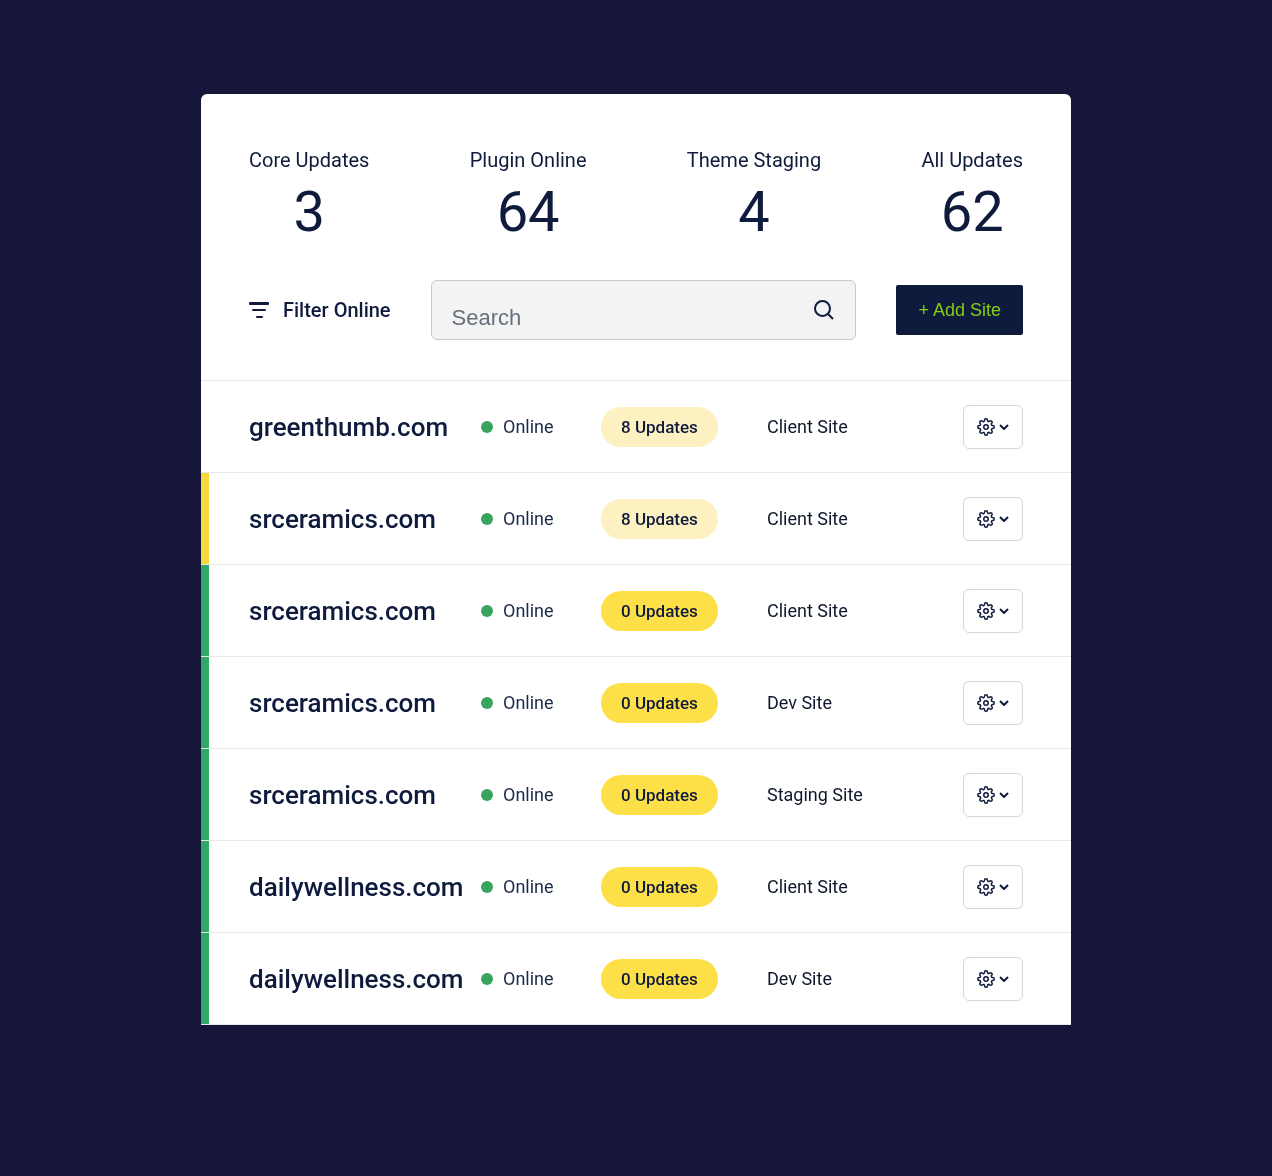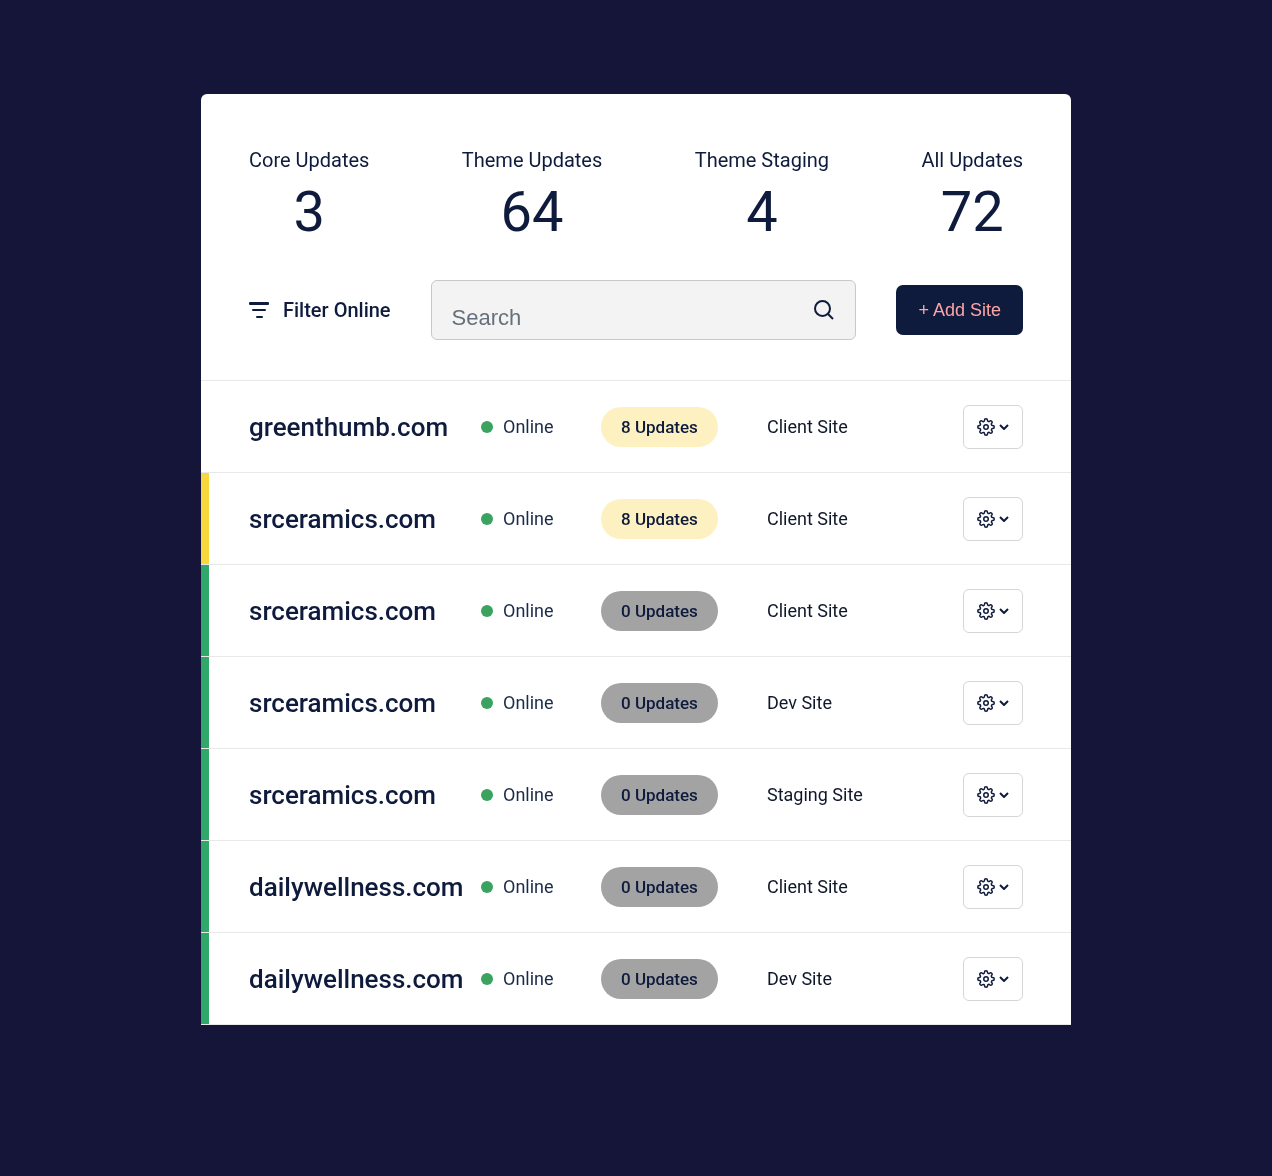"Theme Updates" span.stat-label { text: Theme Updates -> Plugin Online }
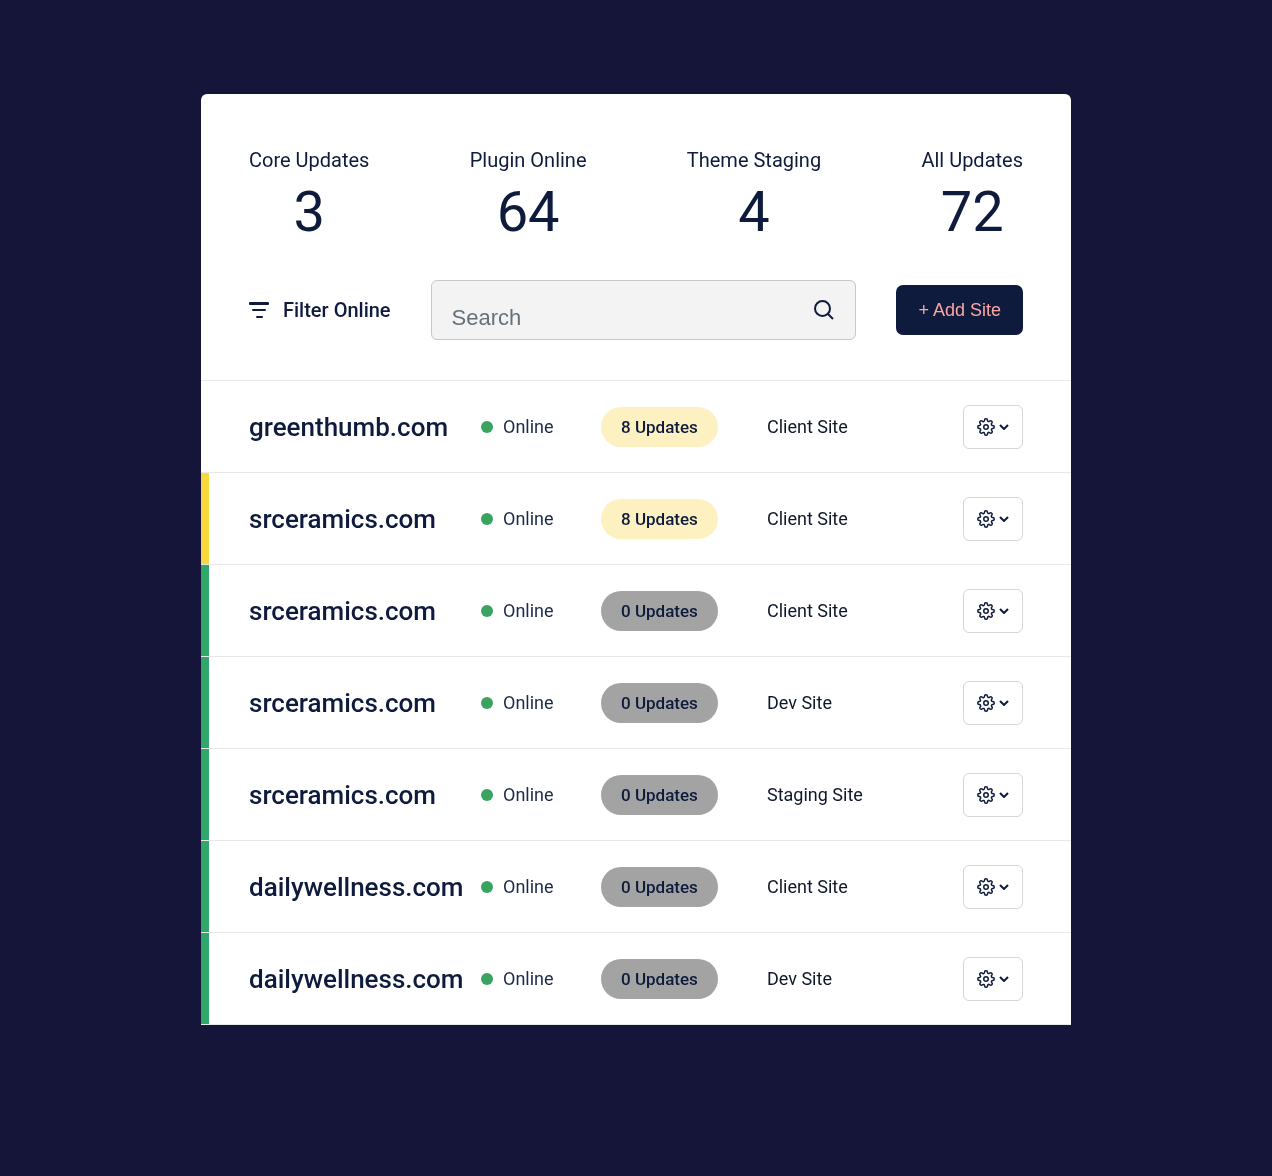"72" span.stat-value { text: 72 -> 62 }
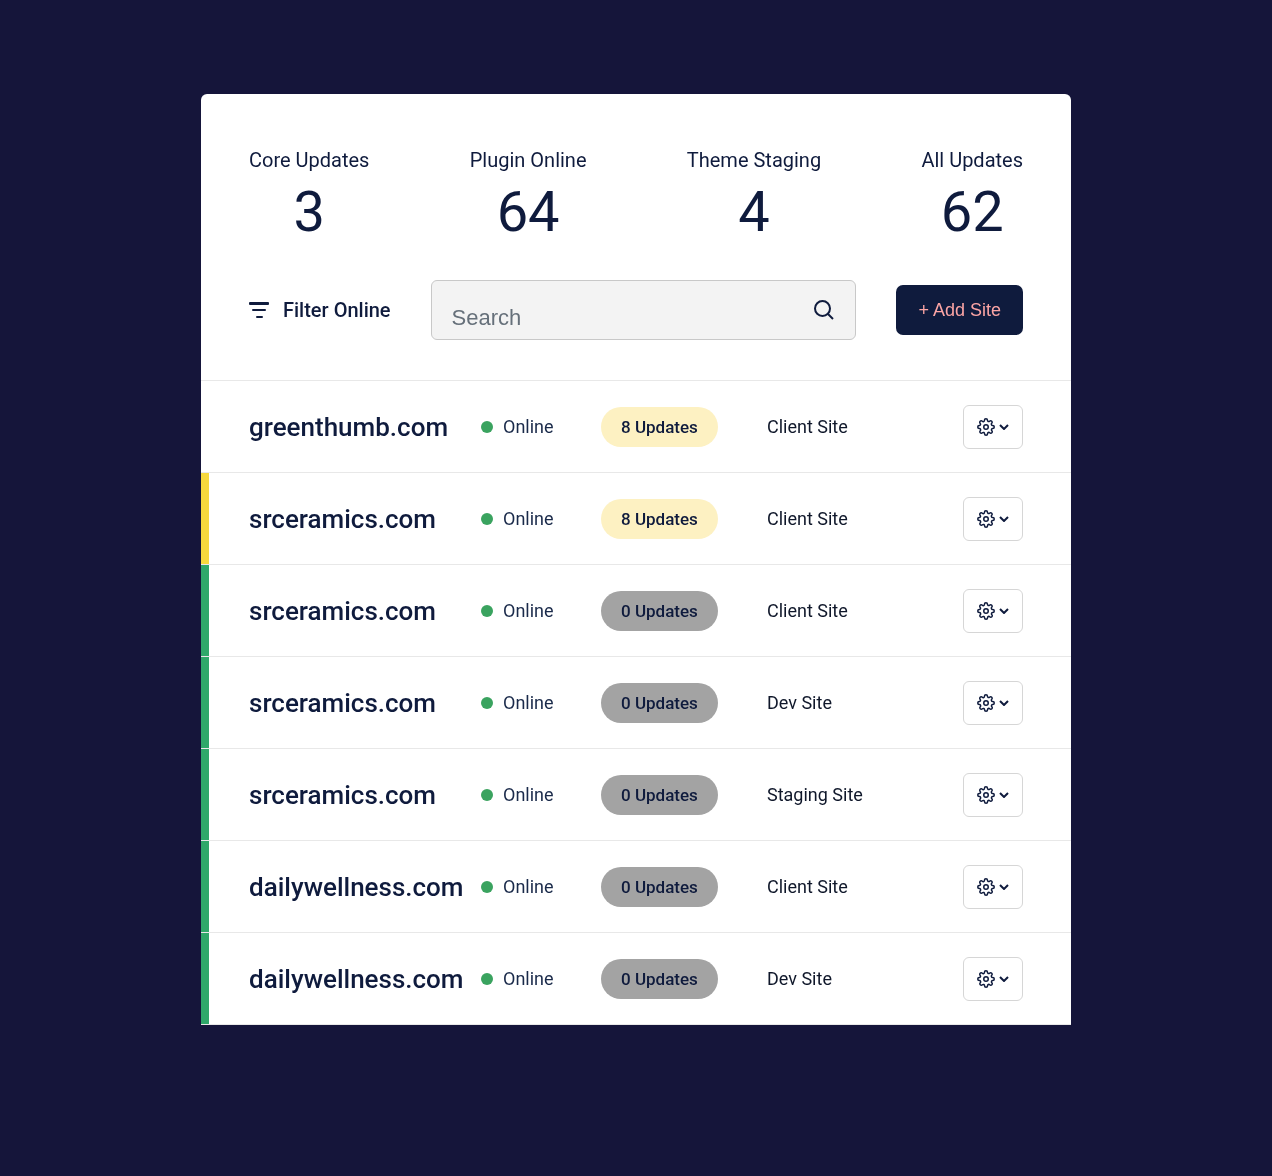"+ Add Site" .add-btn { border-radius: 7px -> 2px; color: #fca5a5 -> #84cc16 }
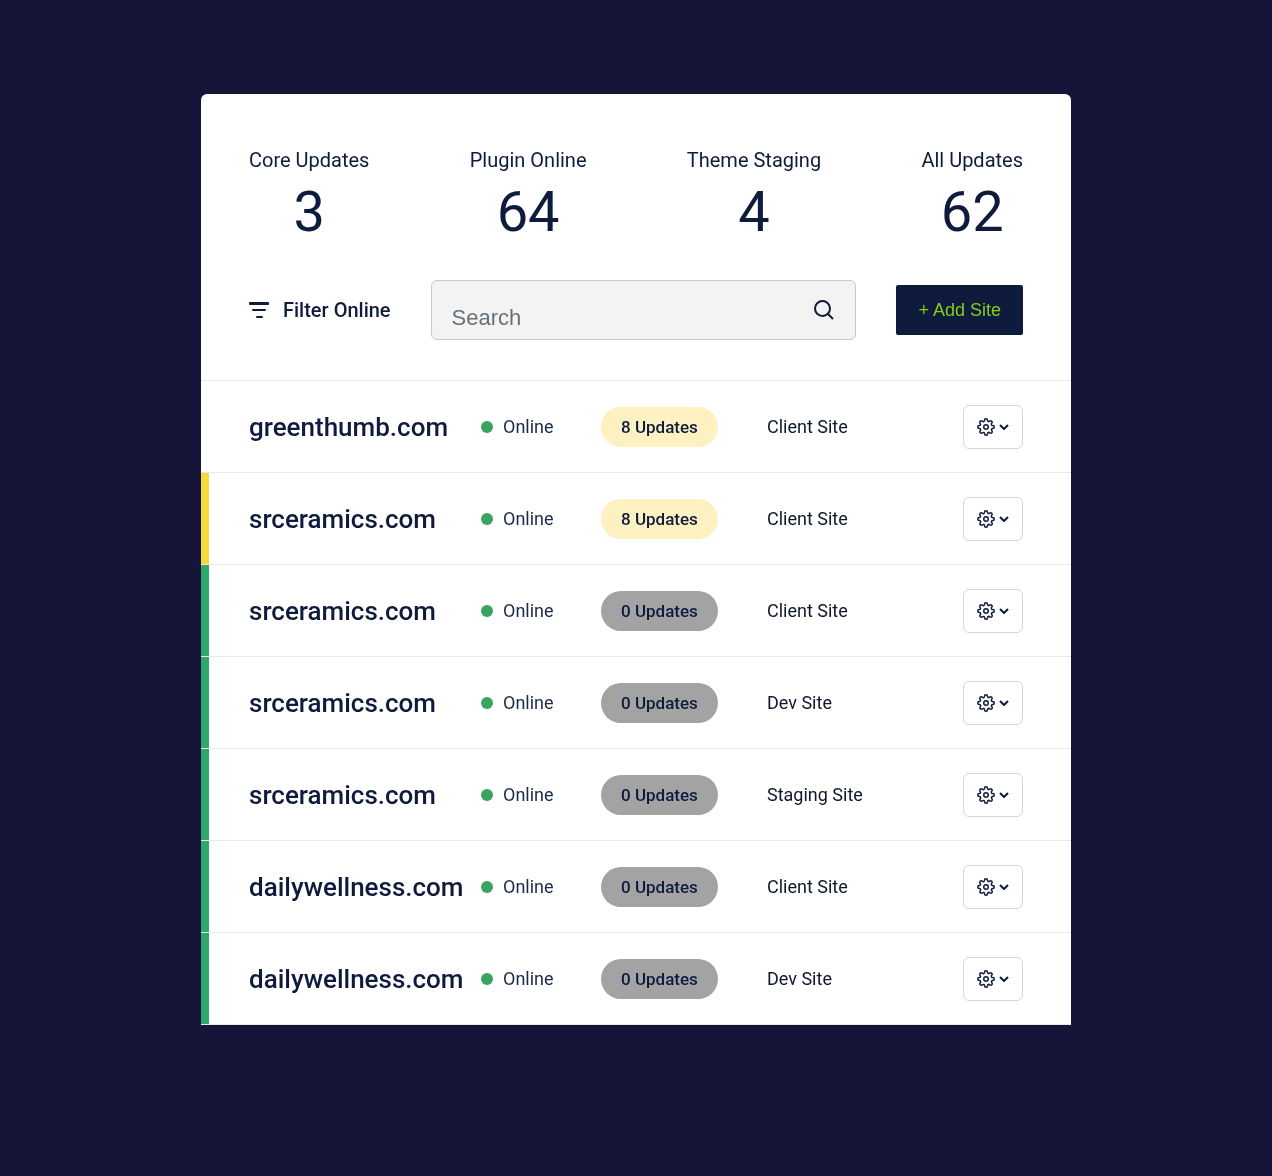"0 Updates" .pill.ok { background: #a3a3a3 -> #fde047 }
